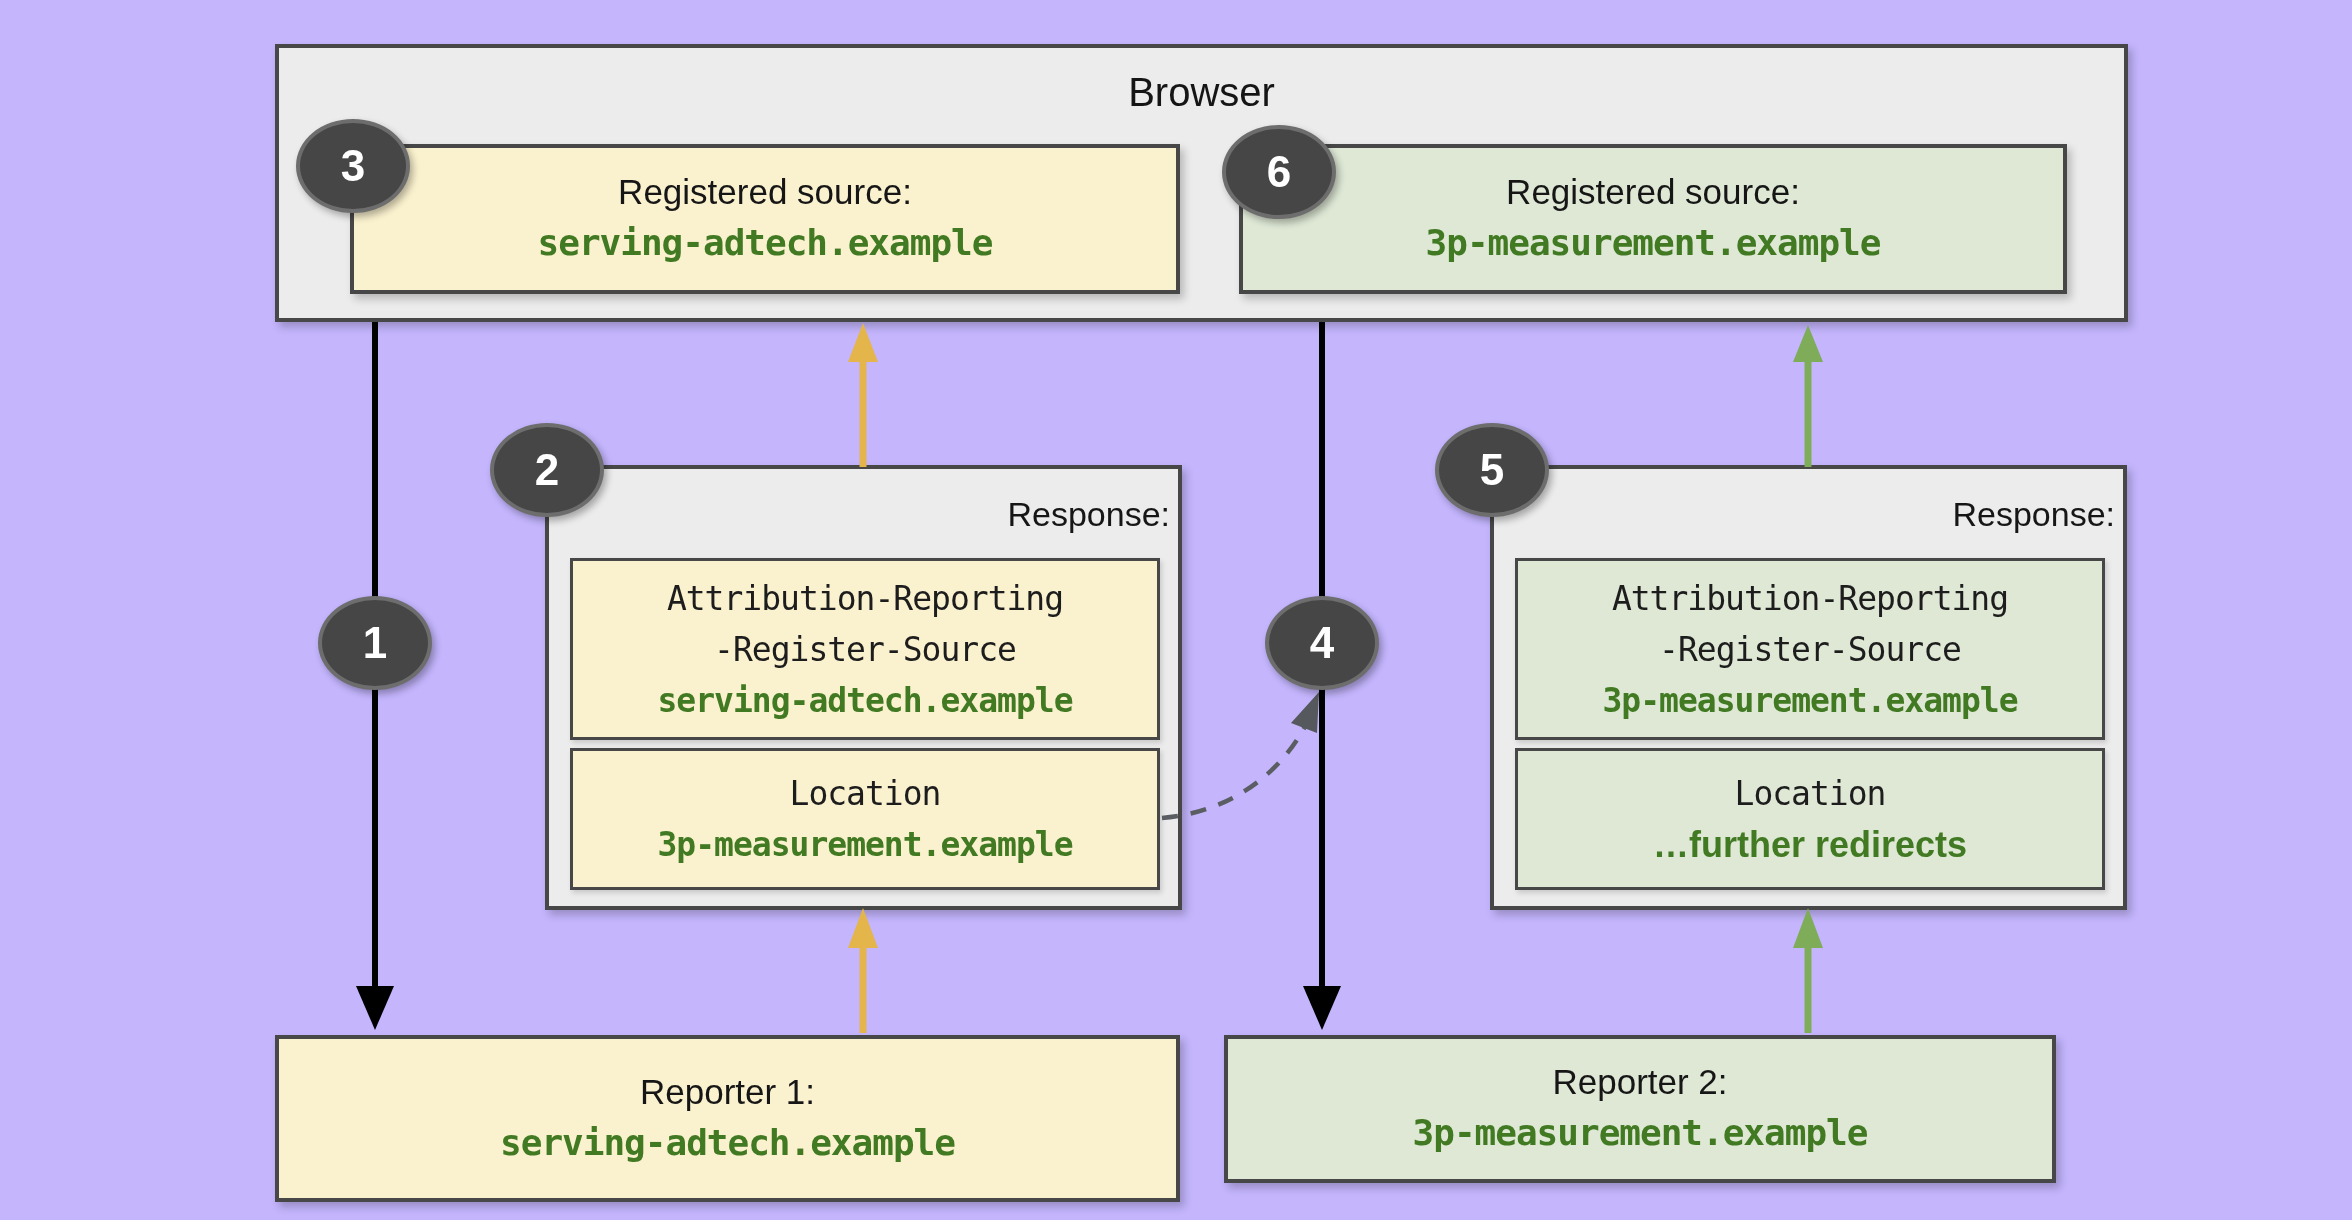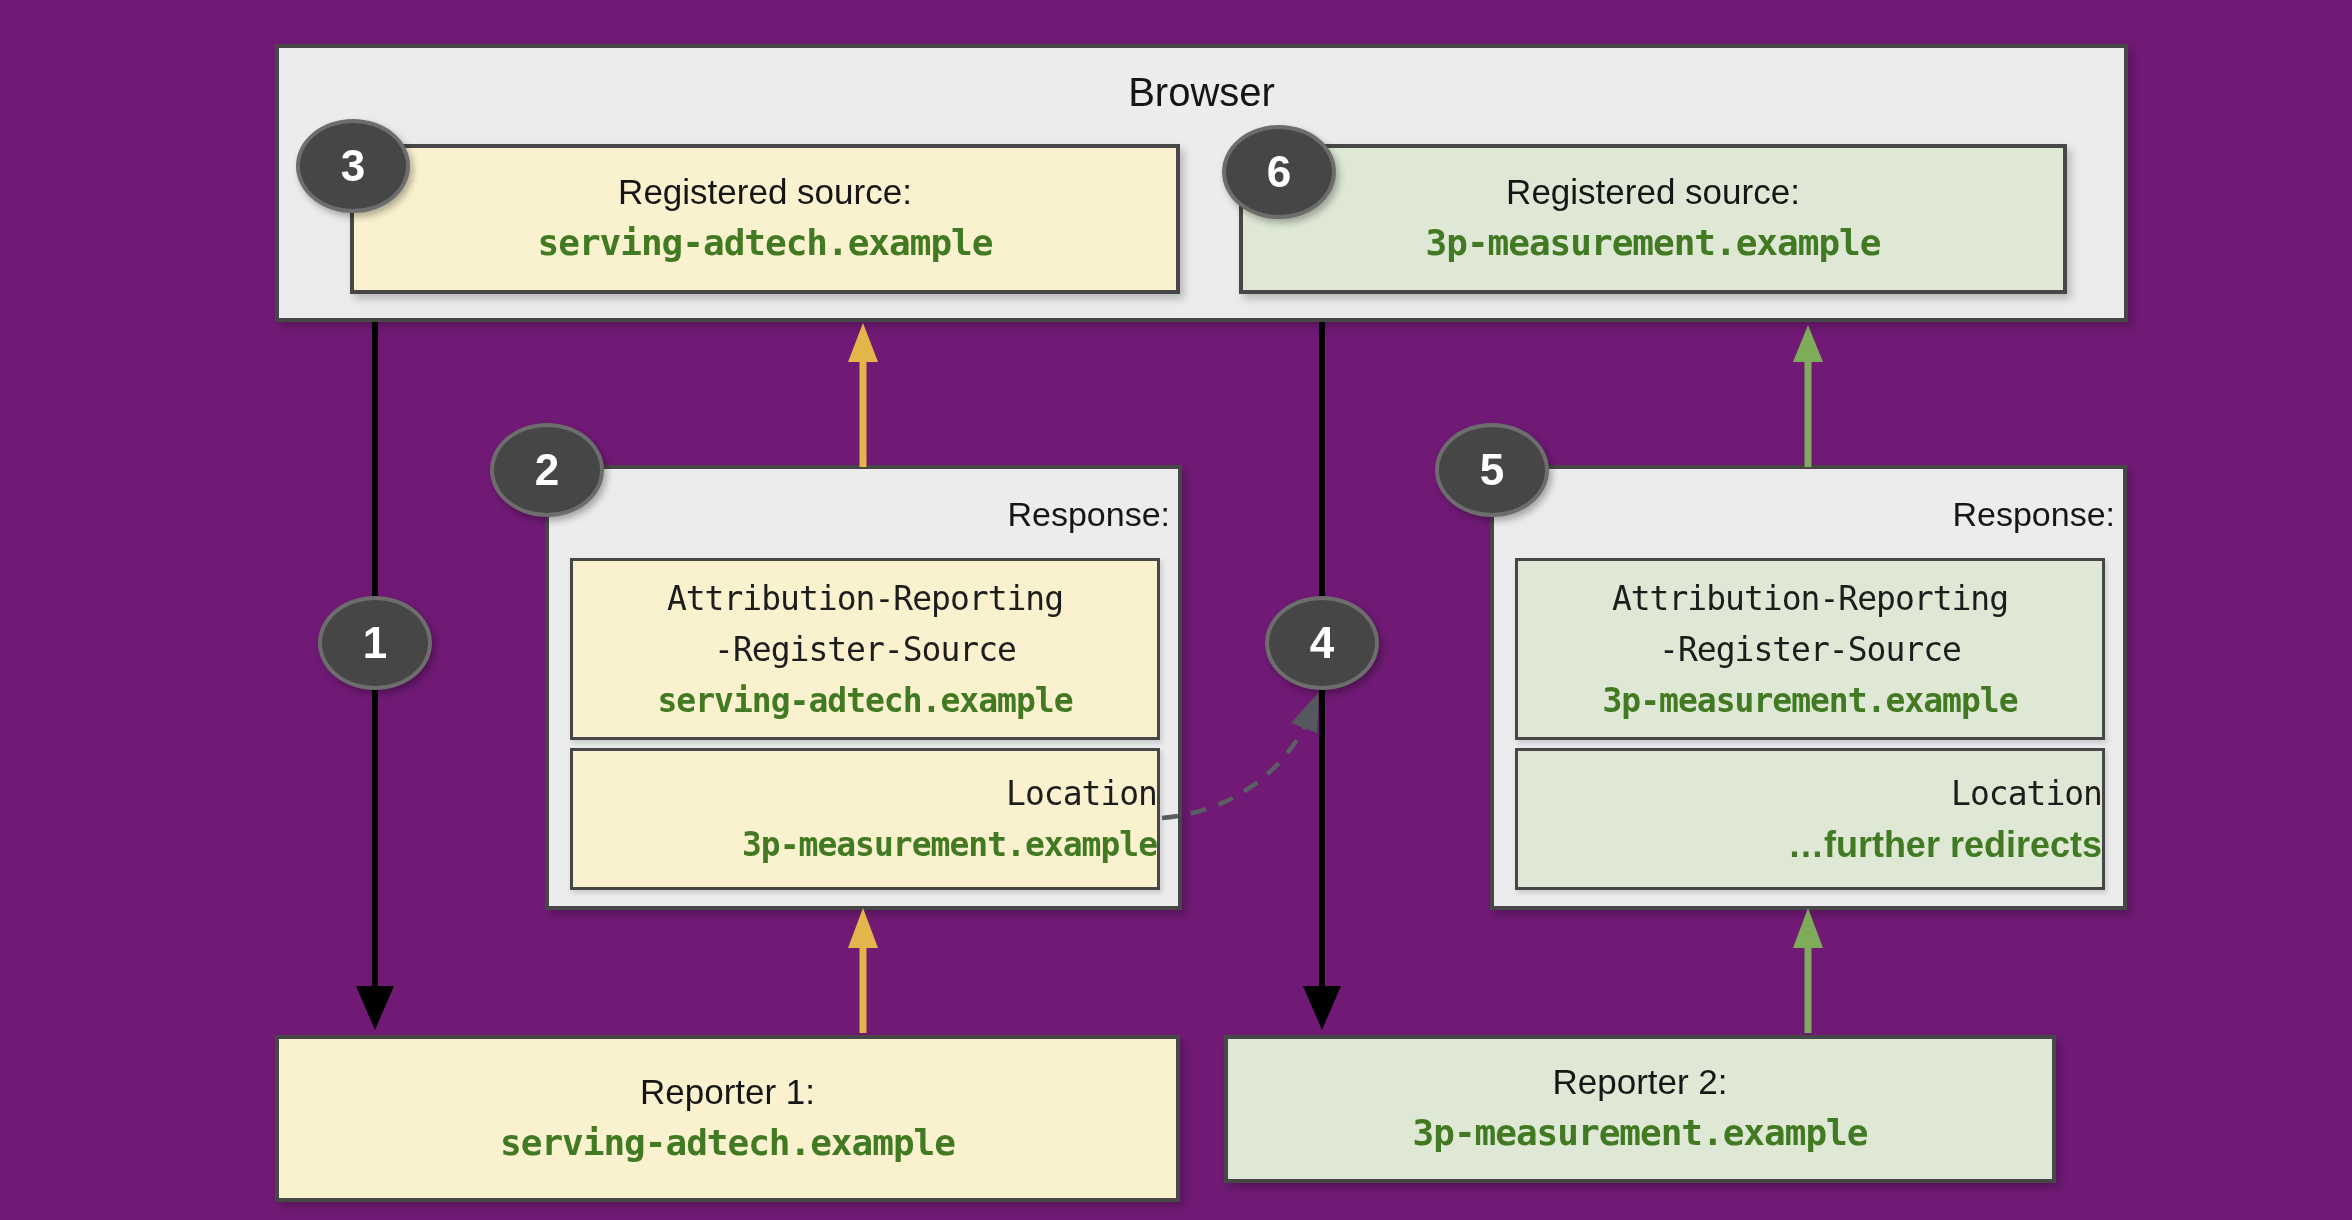"Browser" .canvas { background: #701a75 -> #c4b5fd }
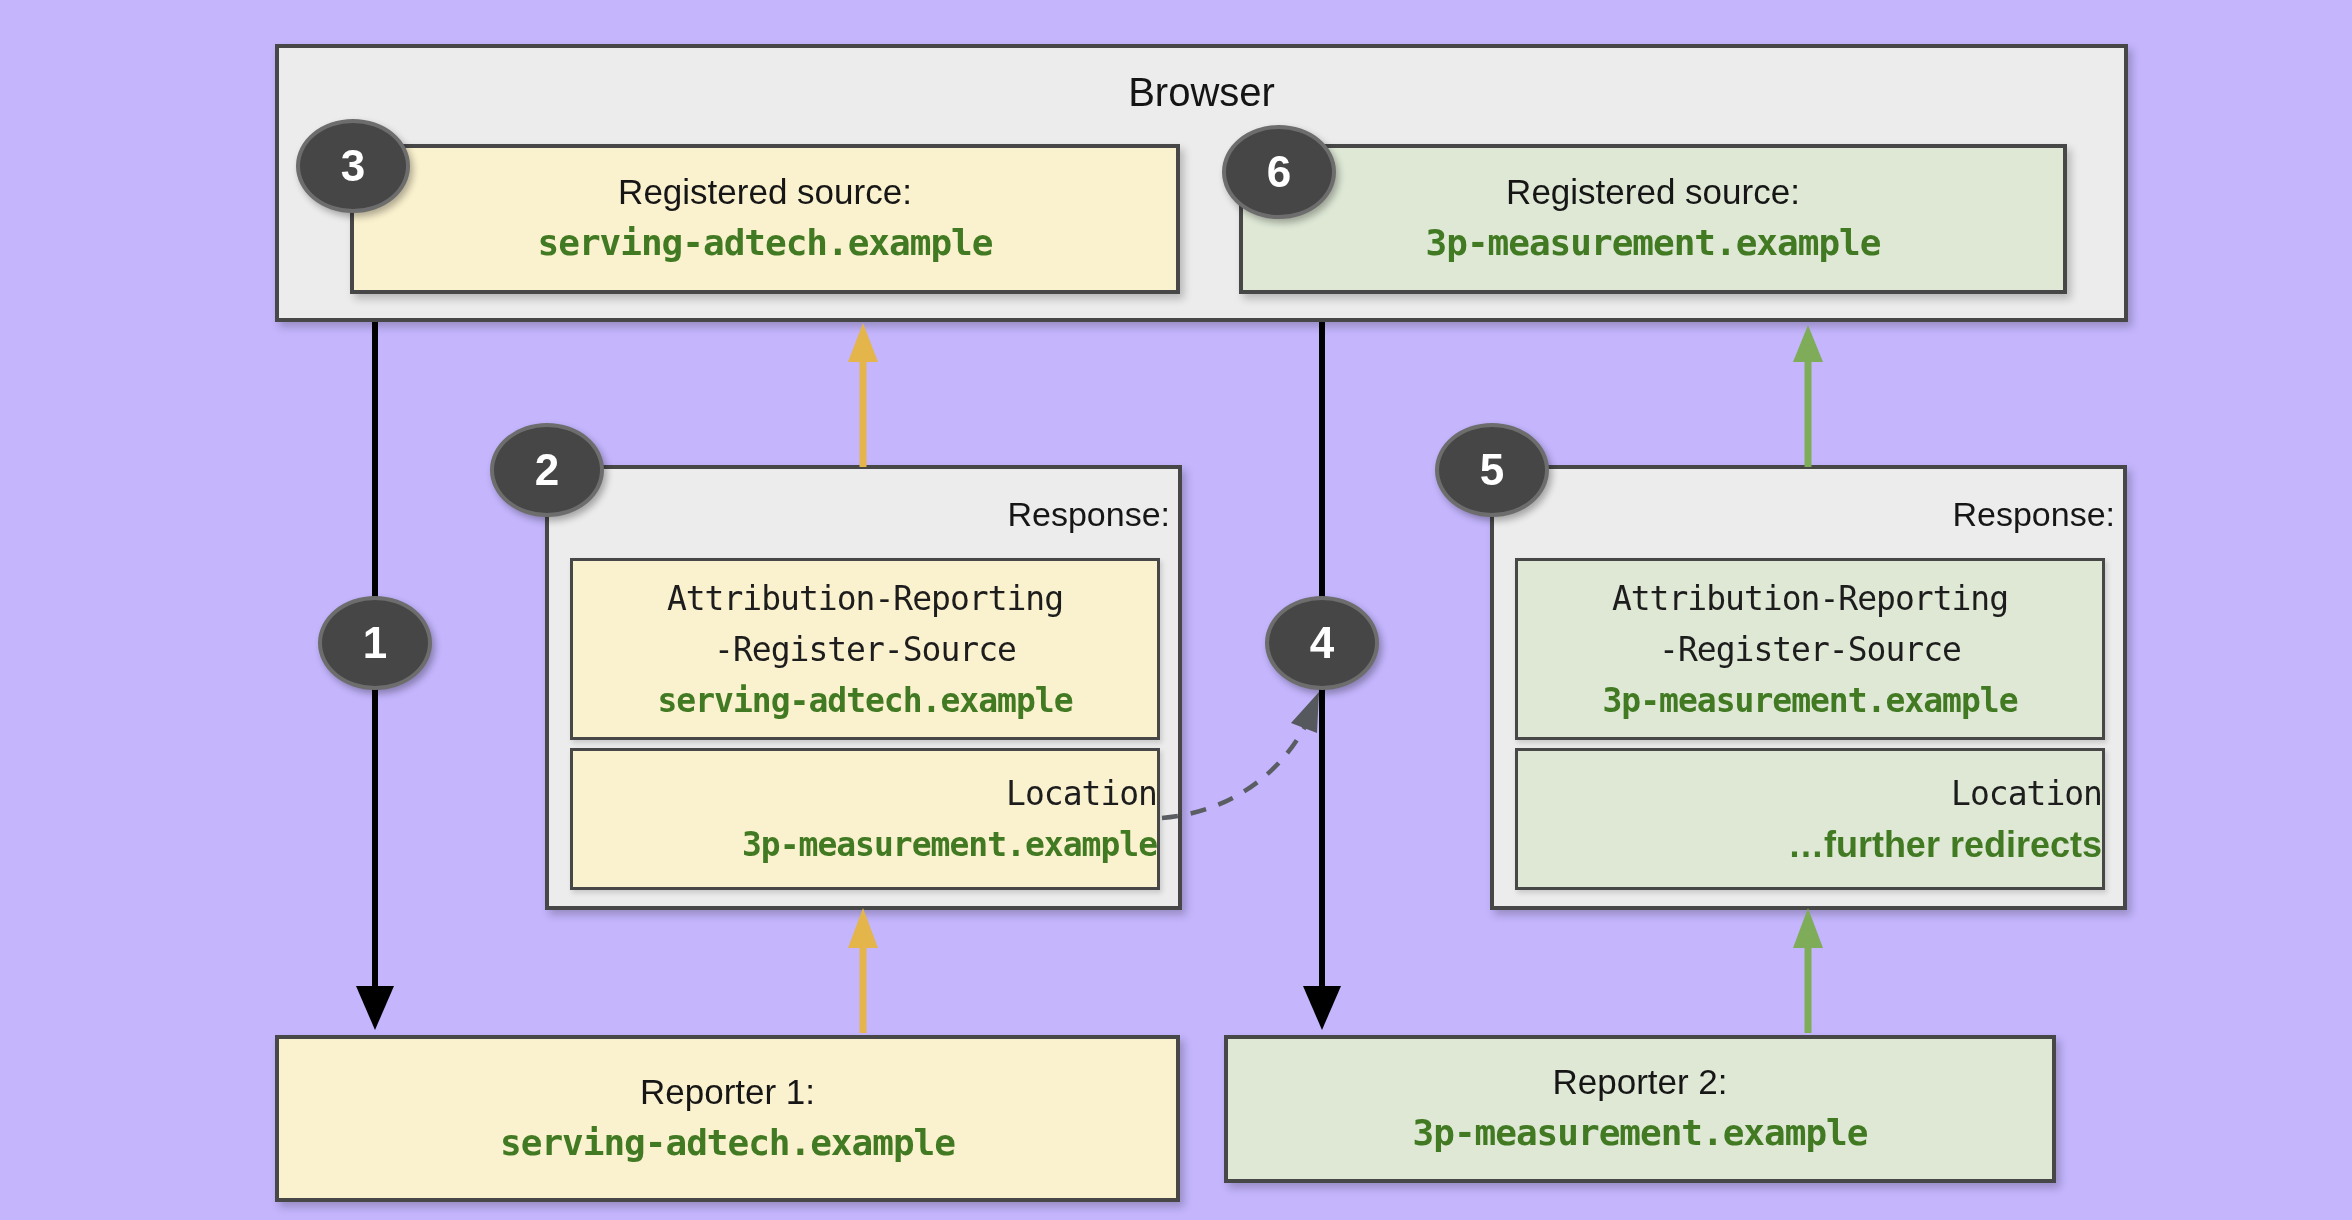"Location" .inner-b { align-items: flex-end -> none }
